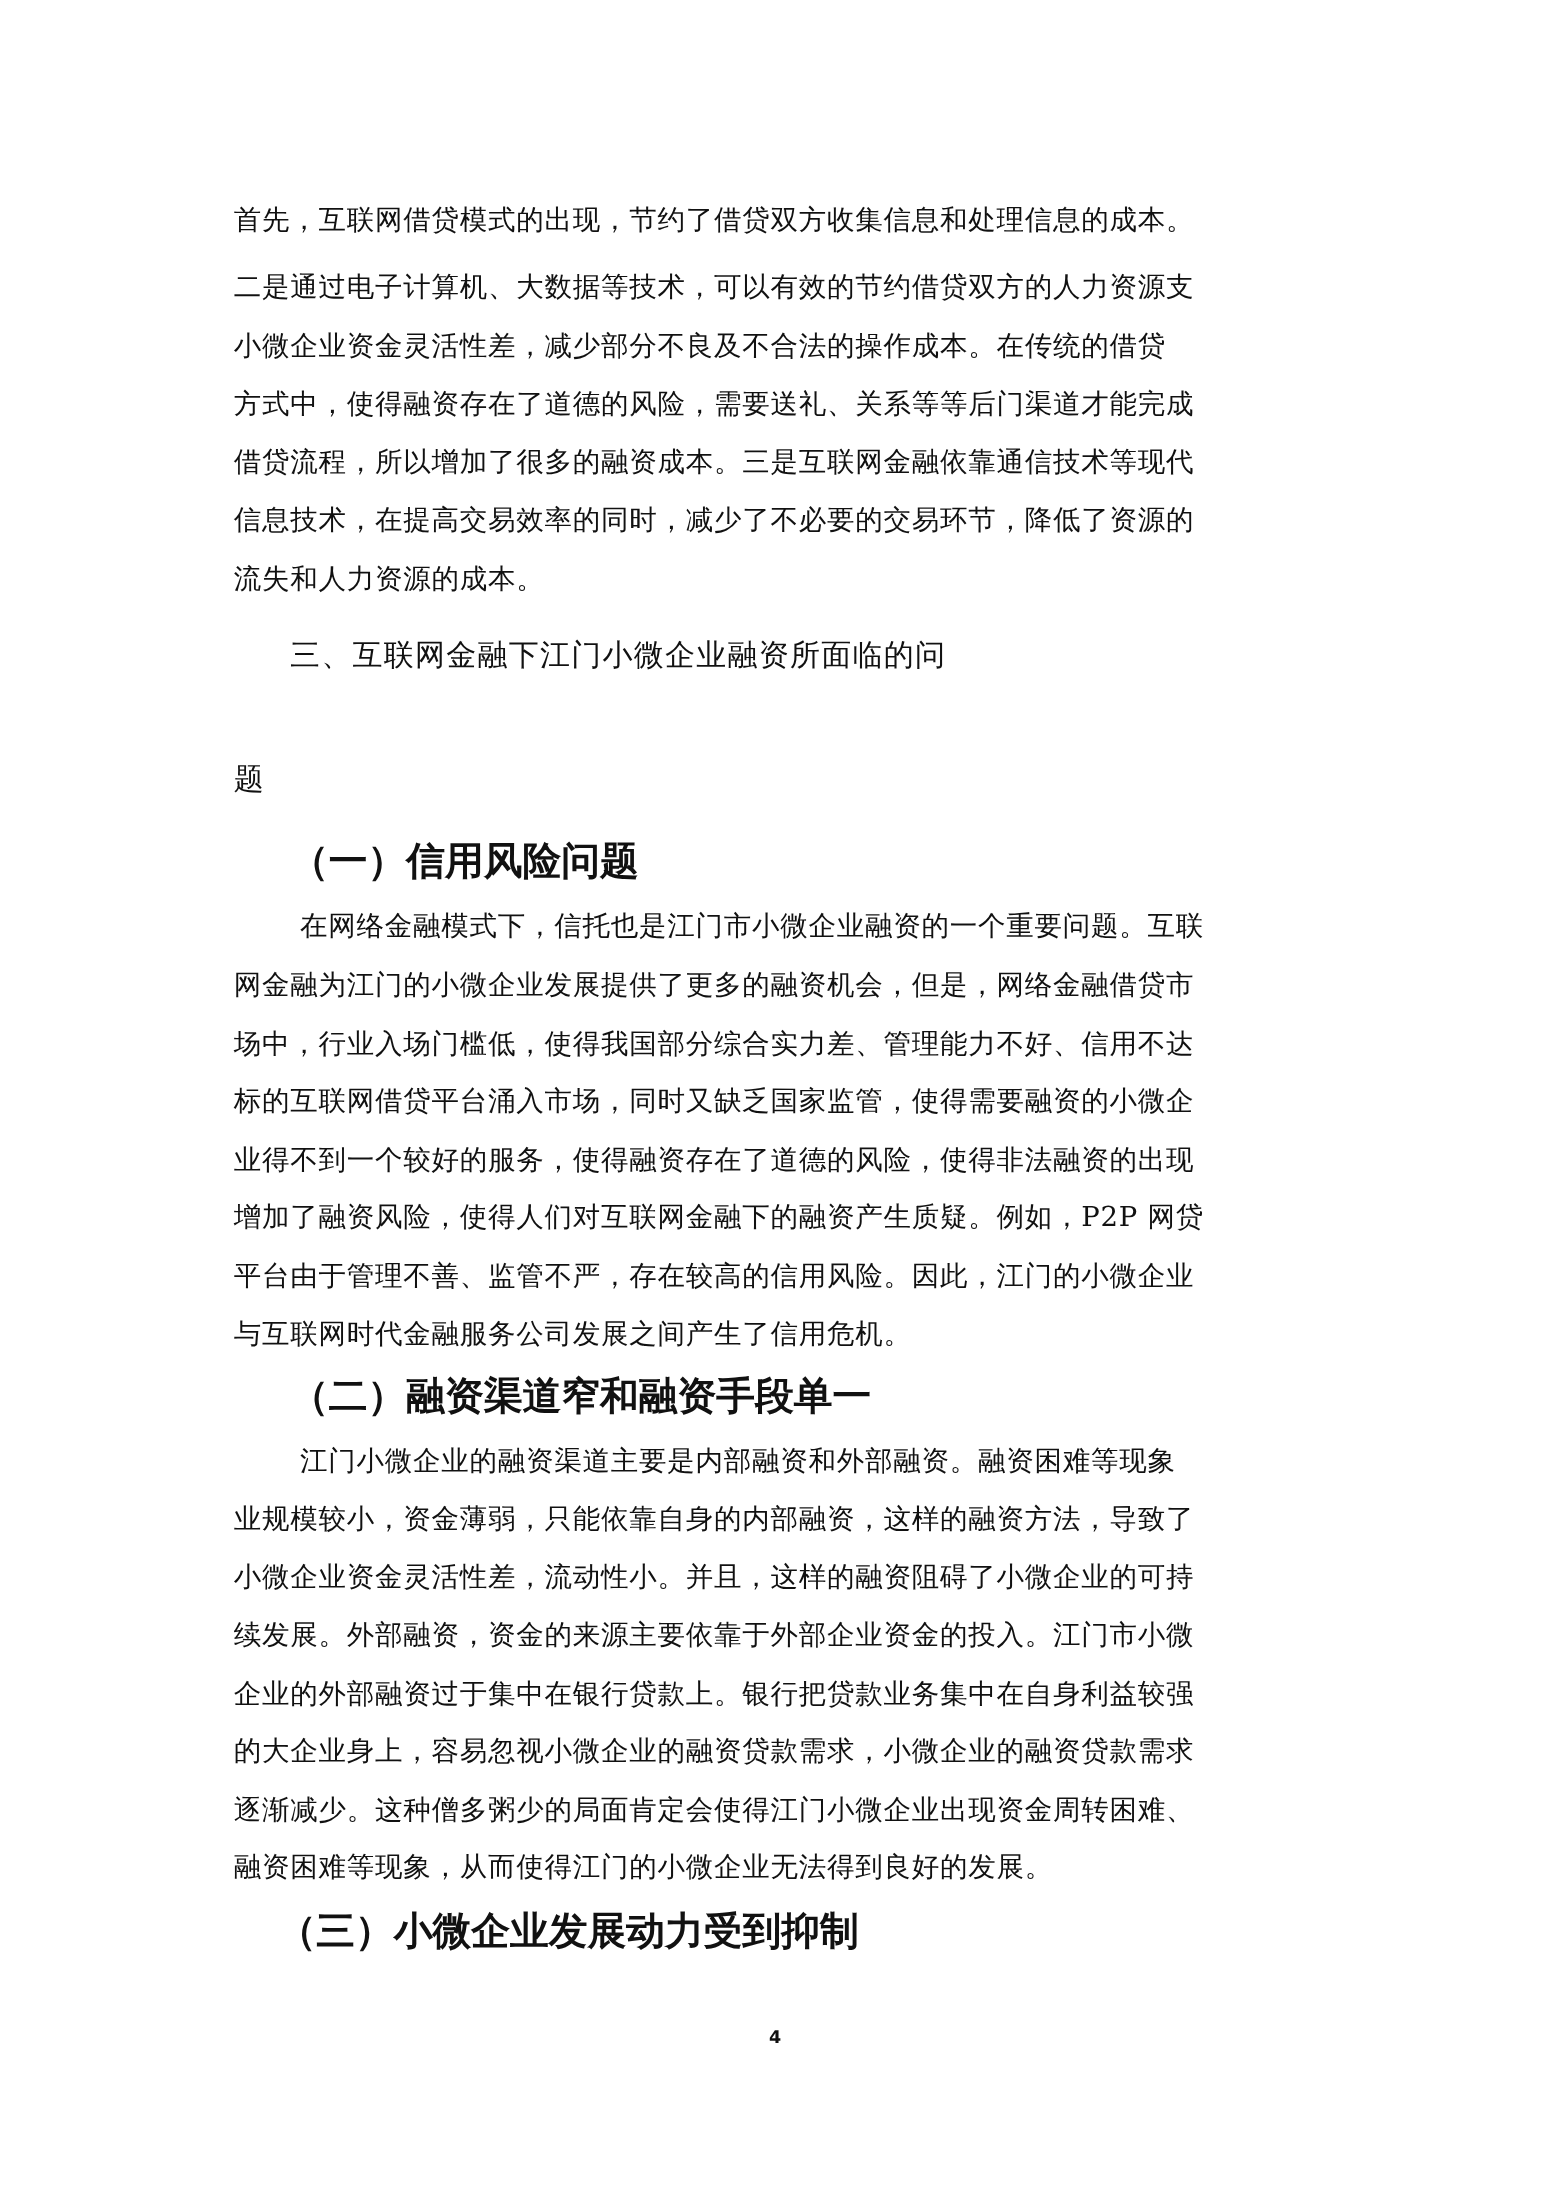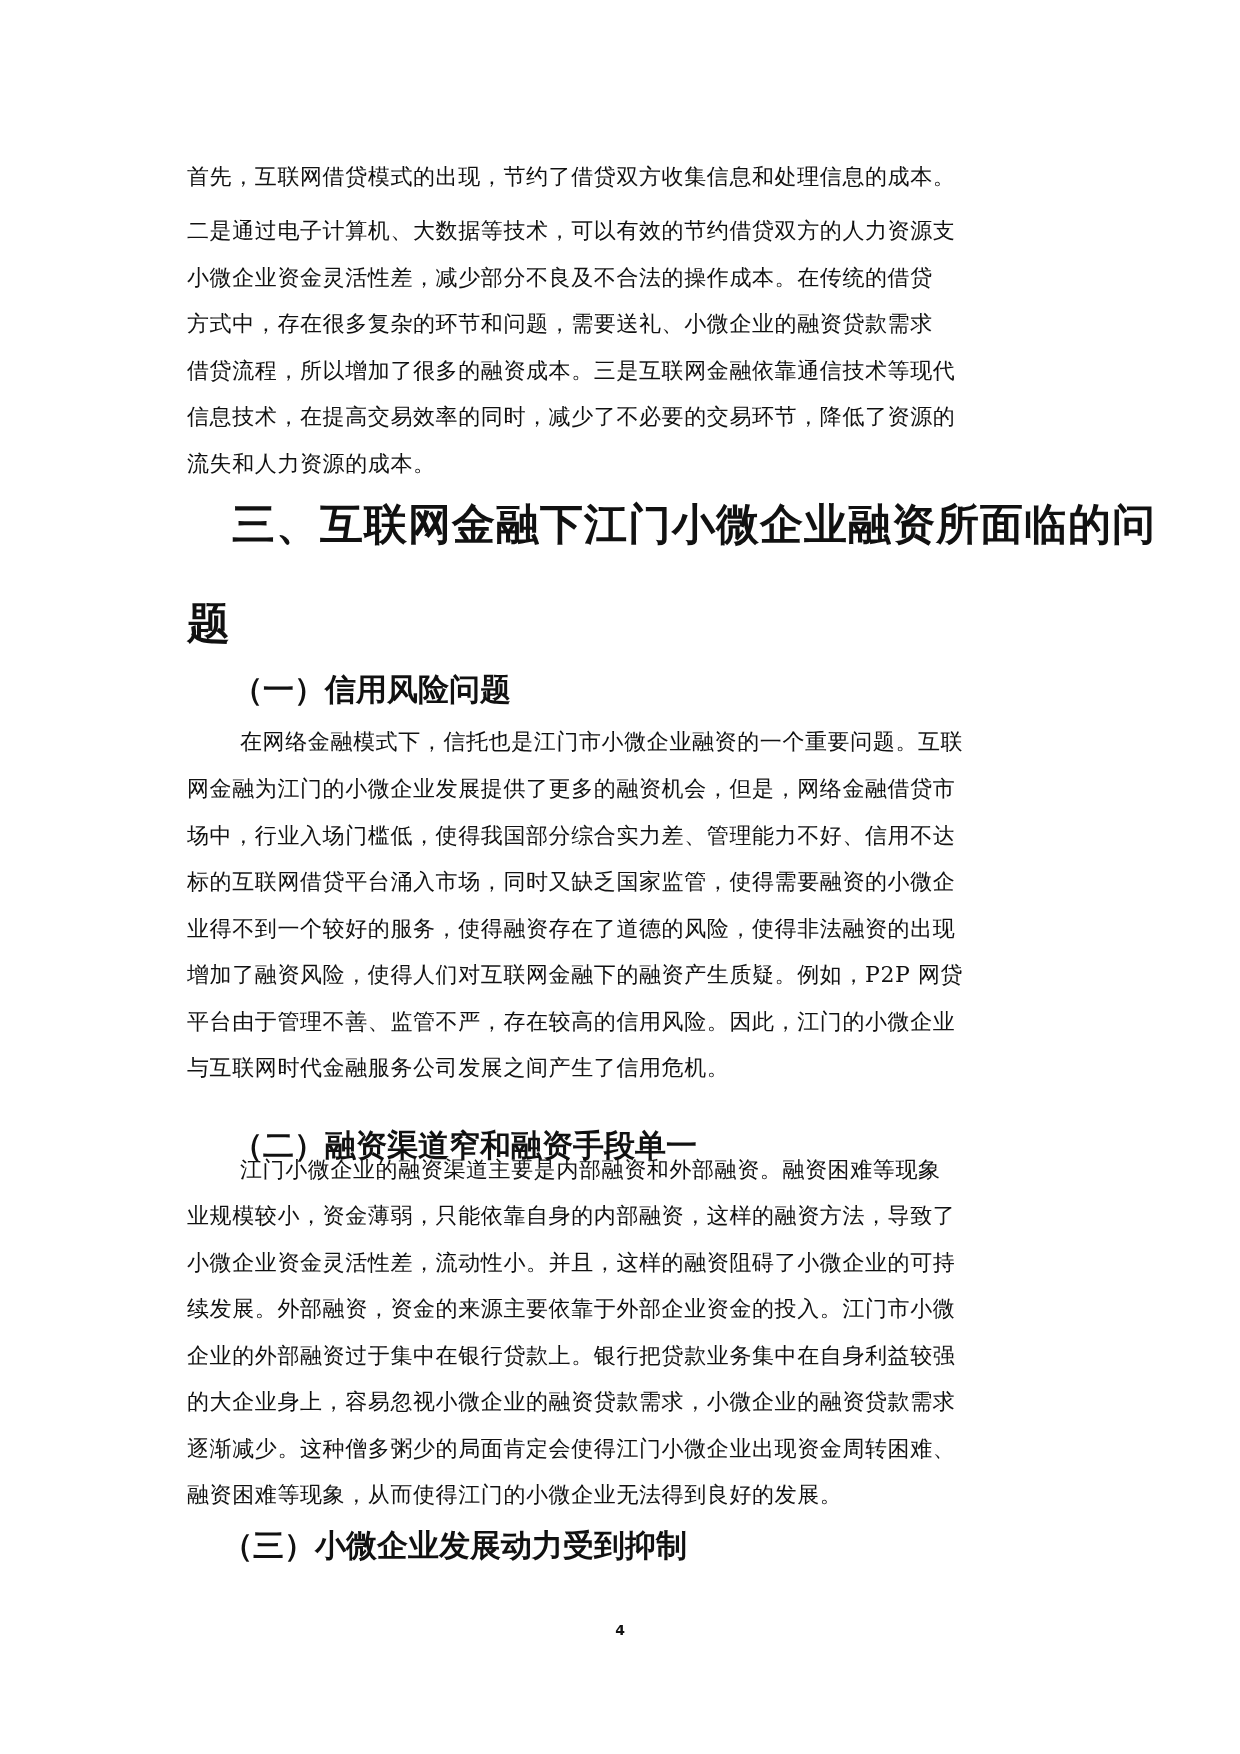"方式中，存在很多复杂的环节和问题，需要送礼、小微企业的融资贷款需求" div.line { text: 存在很多复杂的环节和问题，需要送礼、小微企业的融资贷款需求 -> 使得融资存在了道德的风险，需要送礼、关系等等后门渠道才能完成 }
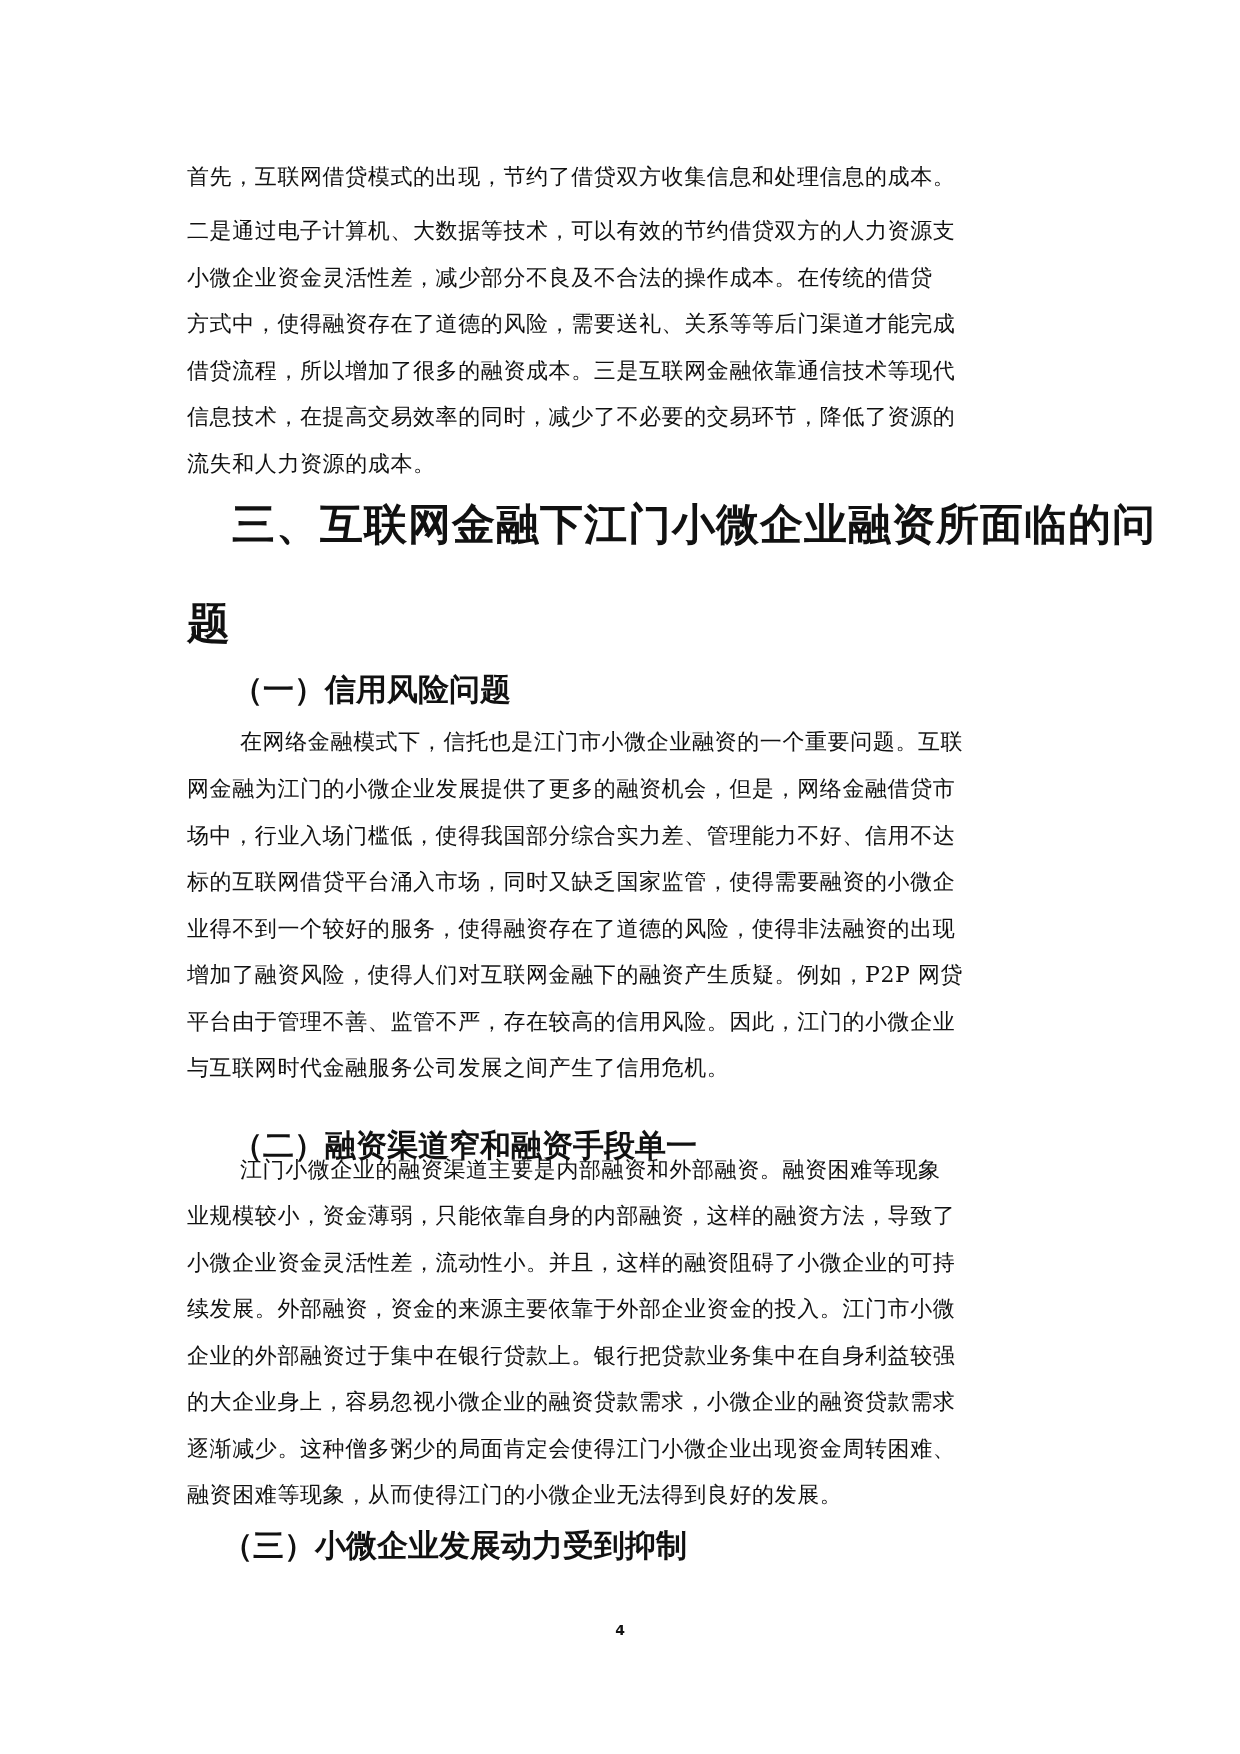"三、互联网金融下江门小微企业融资所面临的问" .h1 { font-size: 43px -> 24px; font-weight: bold -> normal }
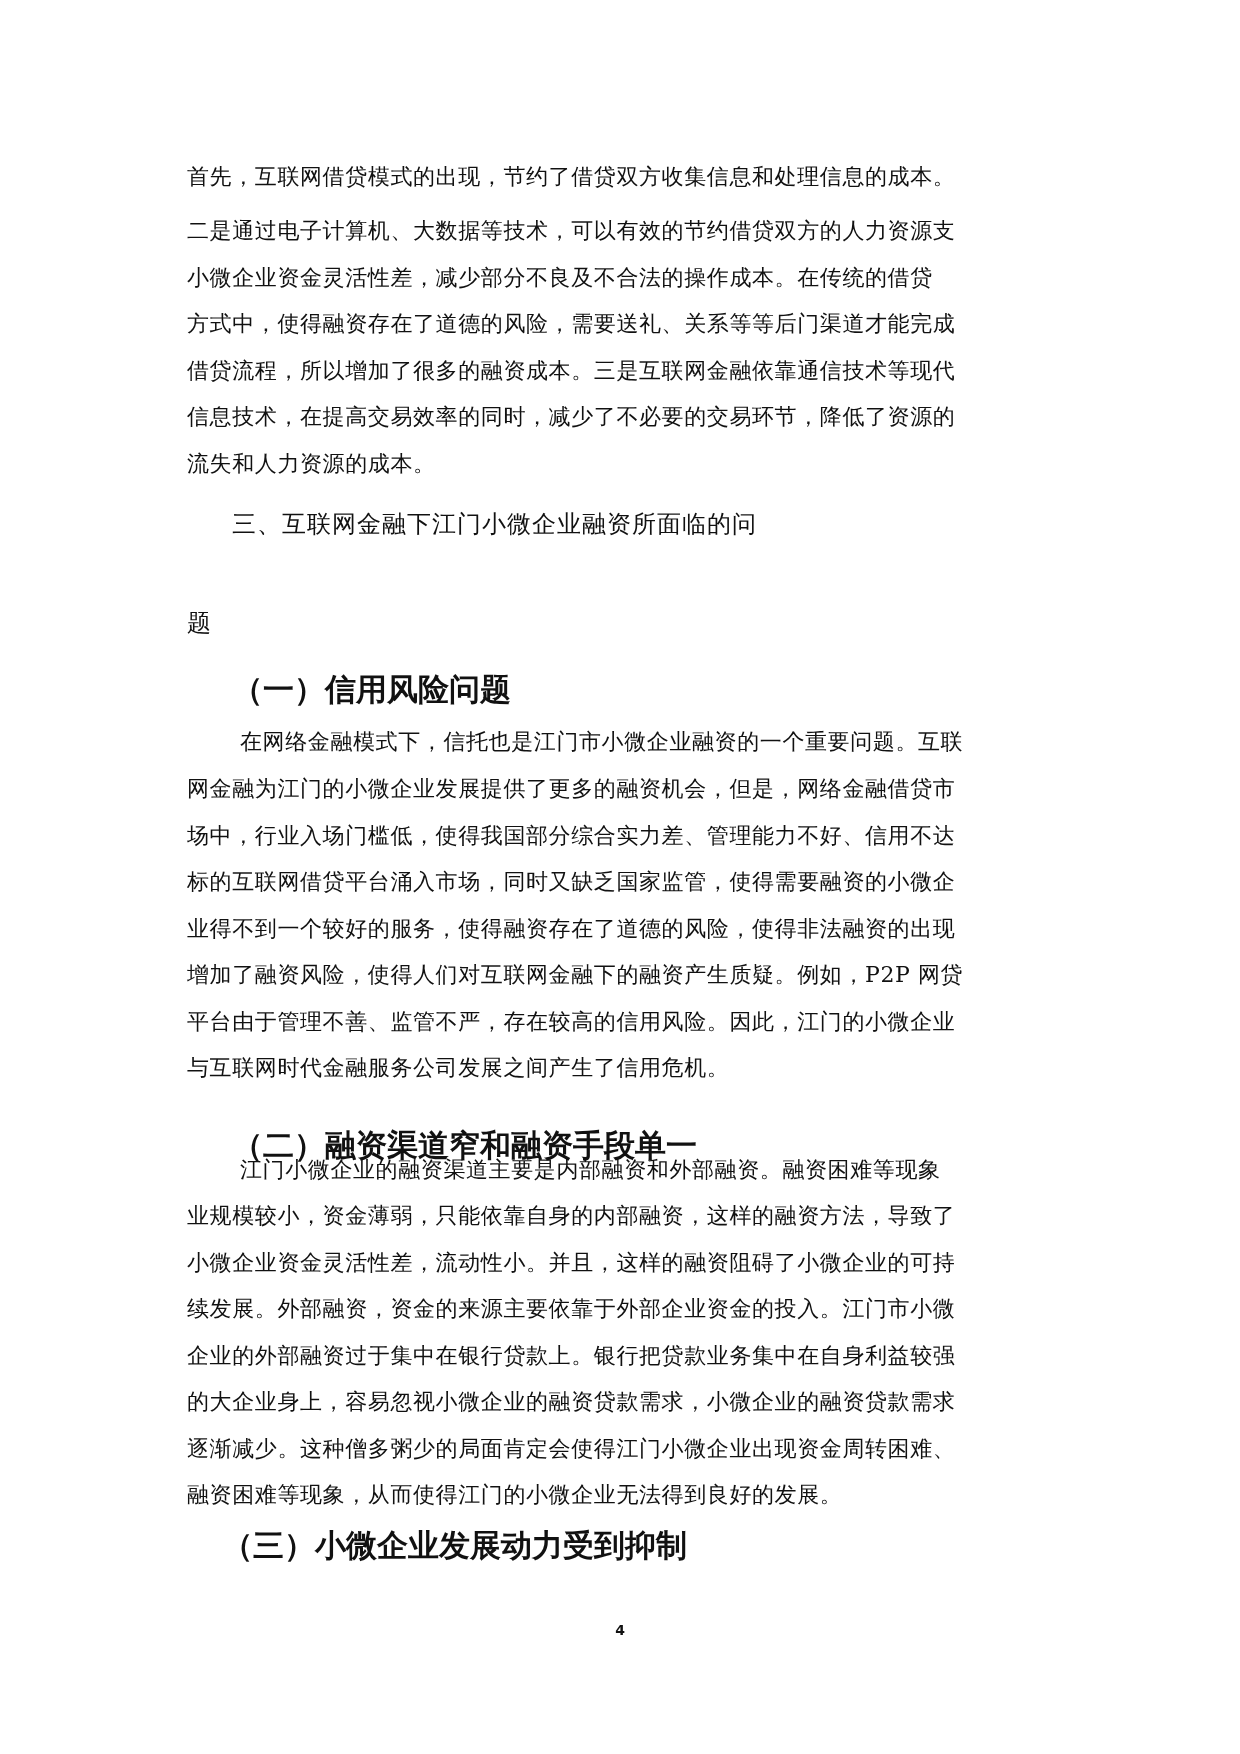"（二）融资渠道窄和融资手段单一" div.h2 { margin-top: 28px -> none }
